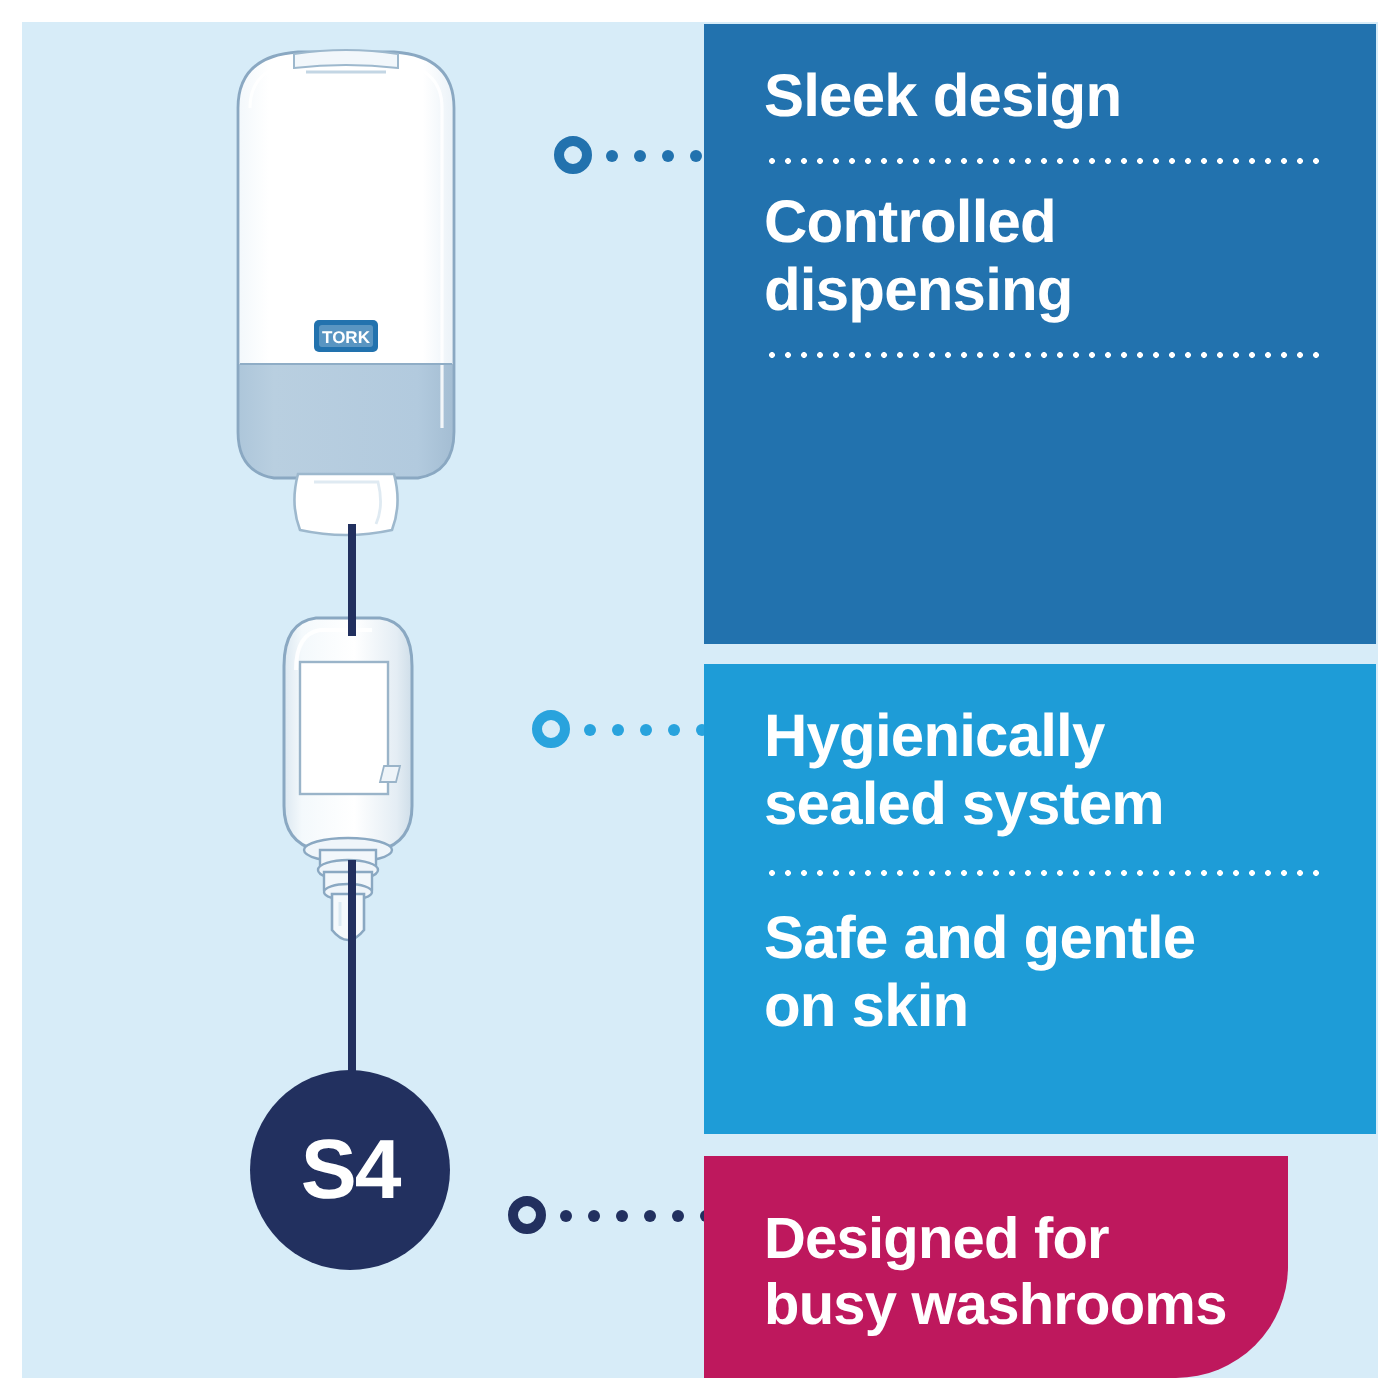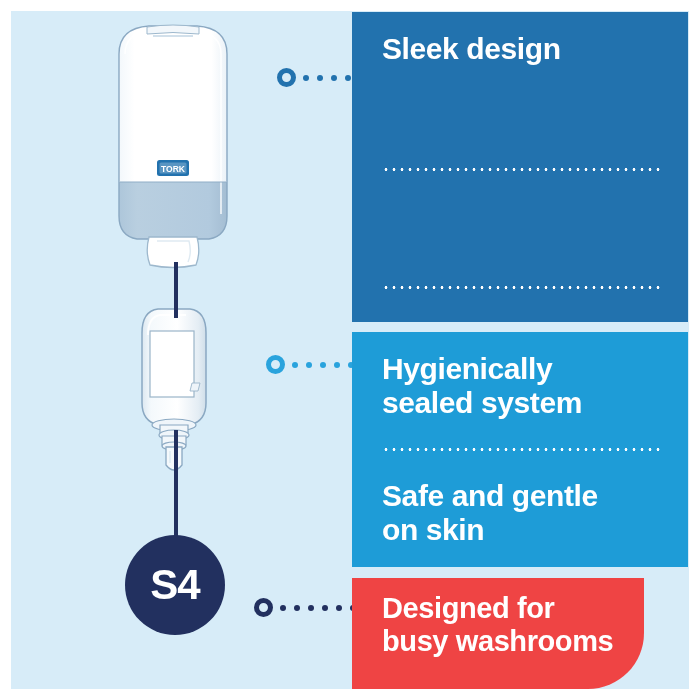"Sleek design" .panel { justify-content: space-between -> flex-start }
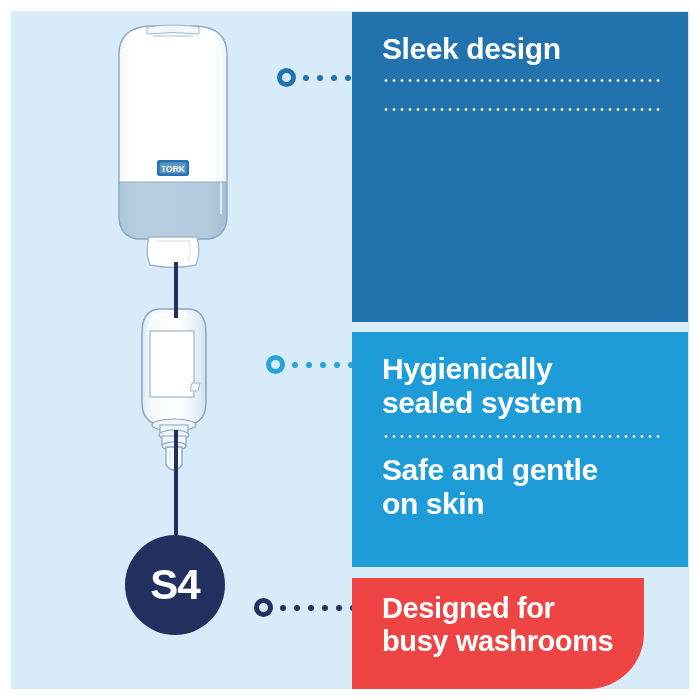"Controlled" div.feature { html: none -> <div>Controlled dispensing</div> }
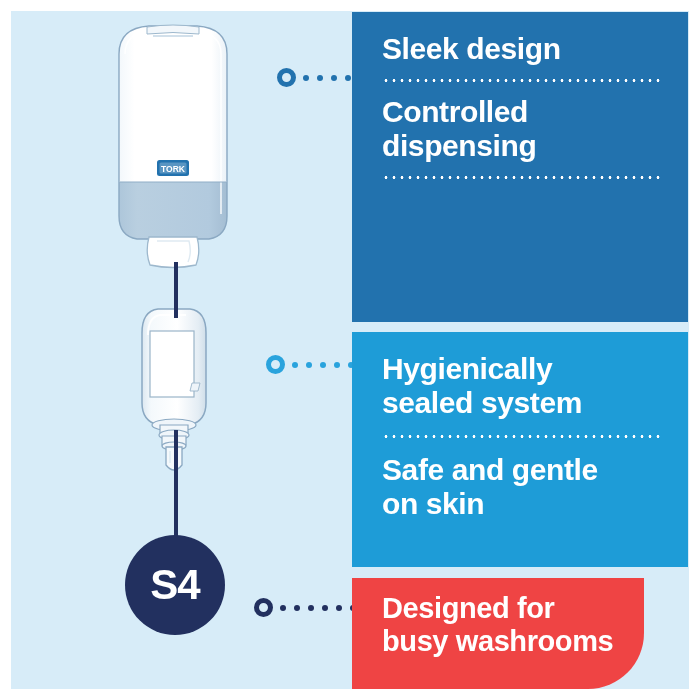"Designed for" .panel-3 { background: #ef4444 -> #be185d; padding-top: 14px -> 26px }
